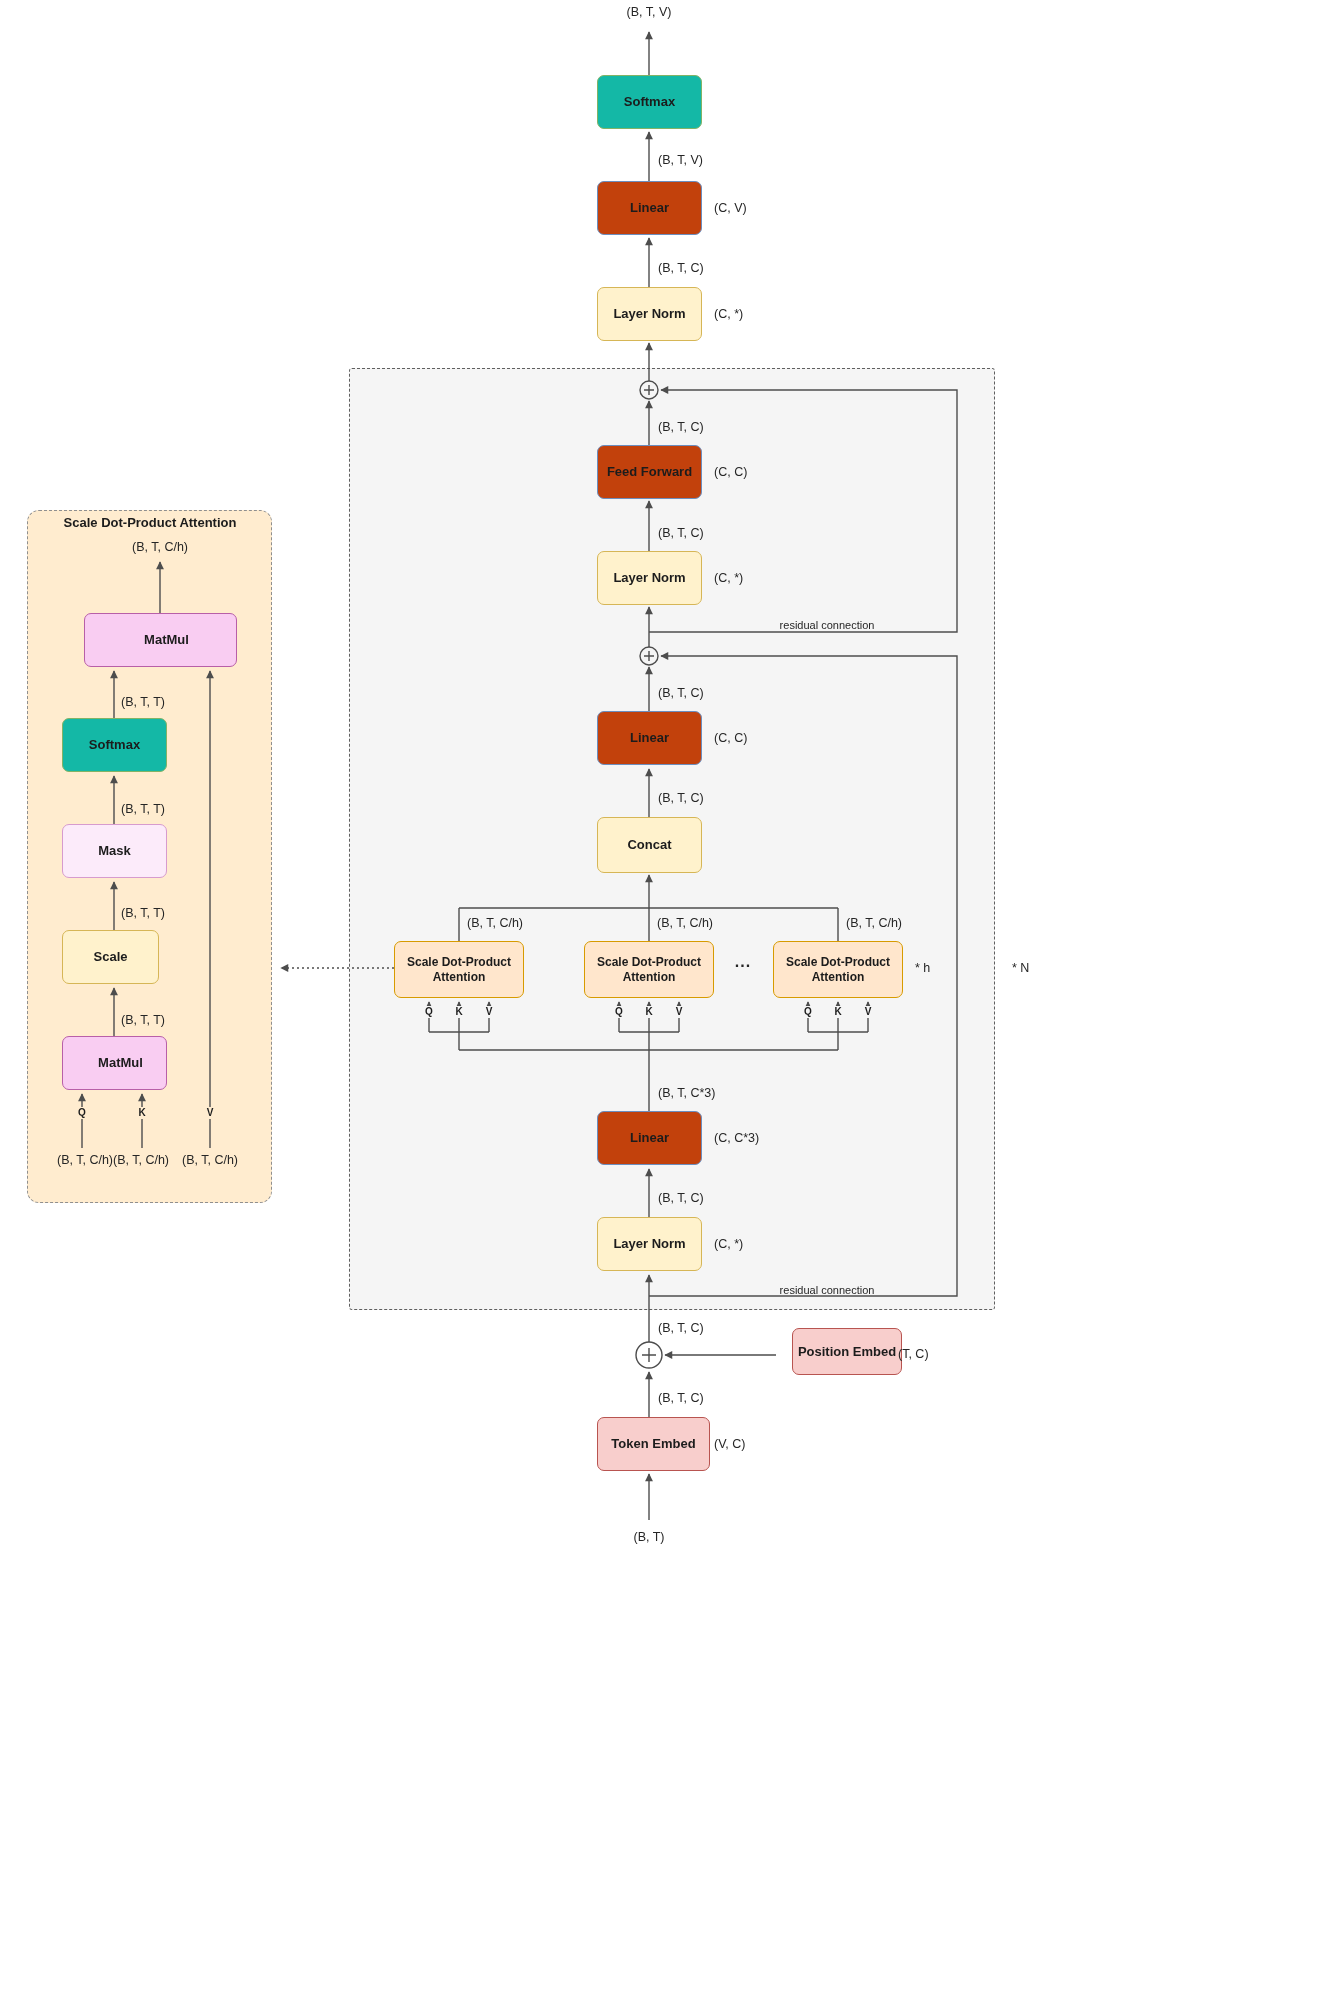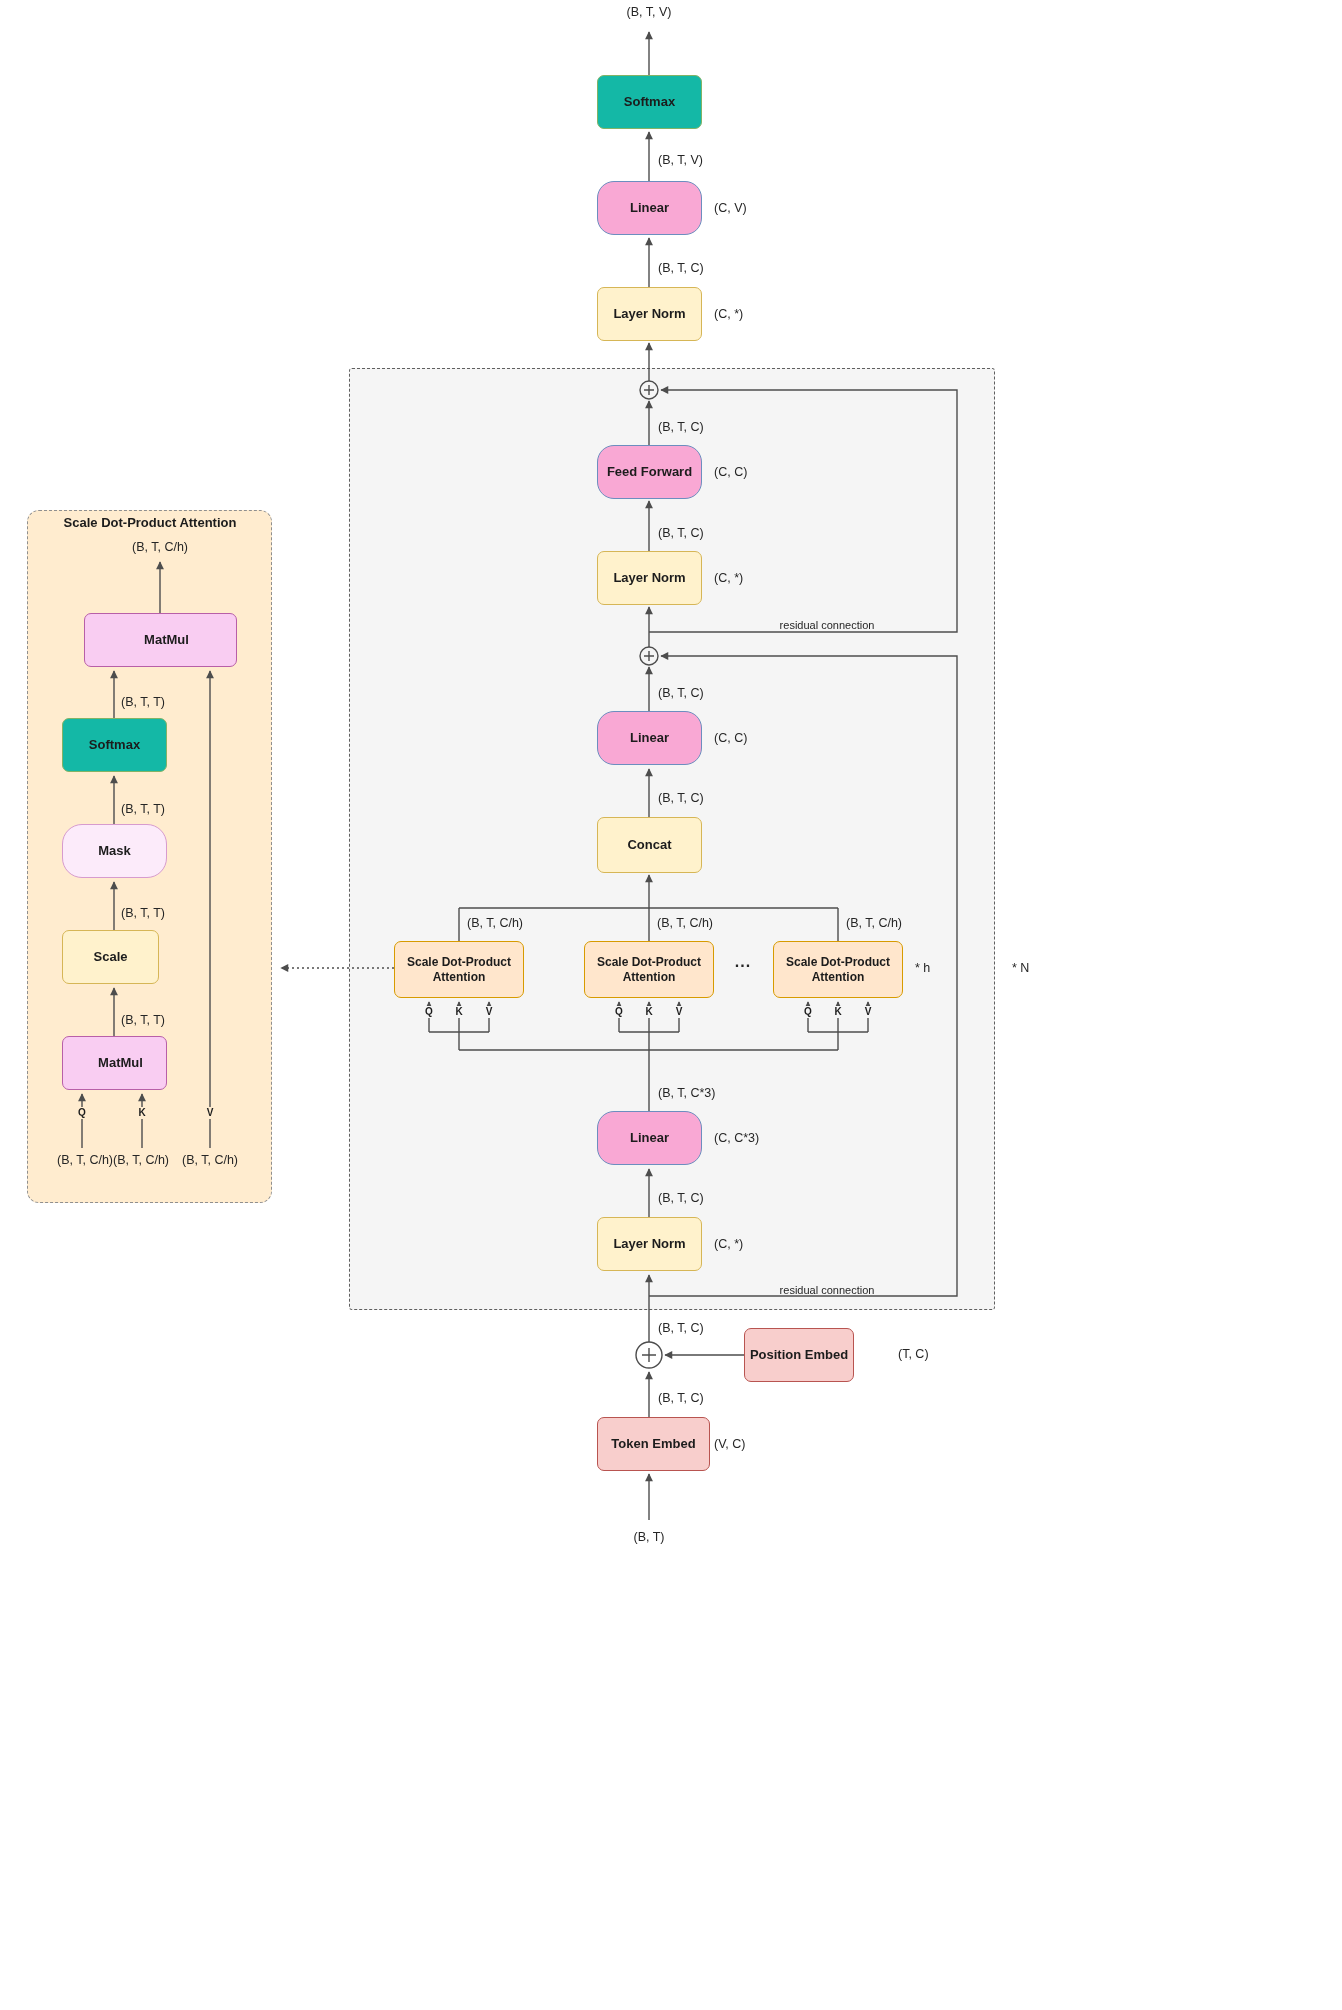"Linear" .blue { background: #f9a8d4 -> #c2410c; border-radius: 17px -> none }
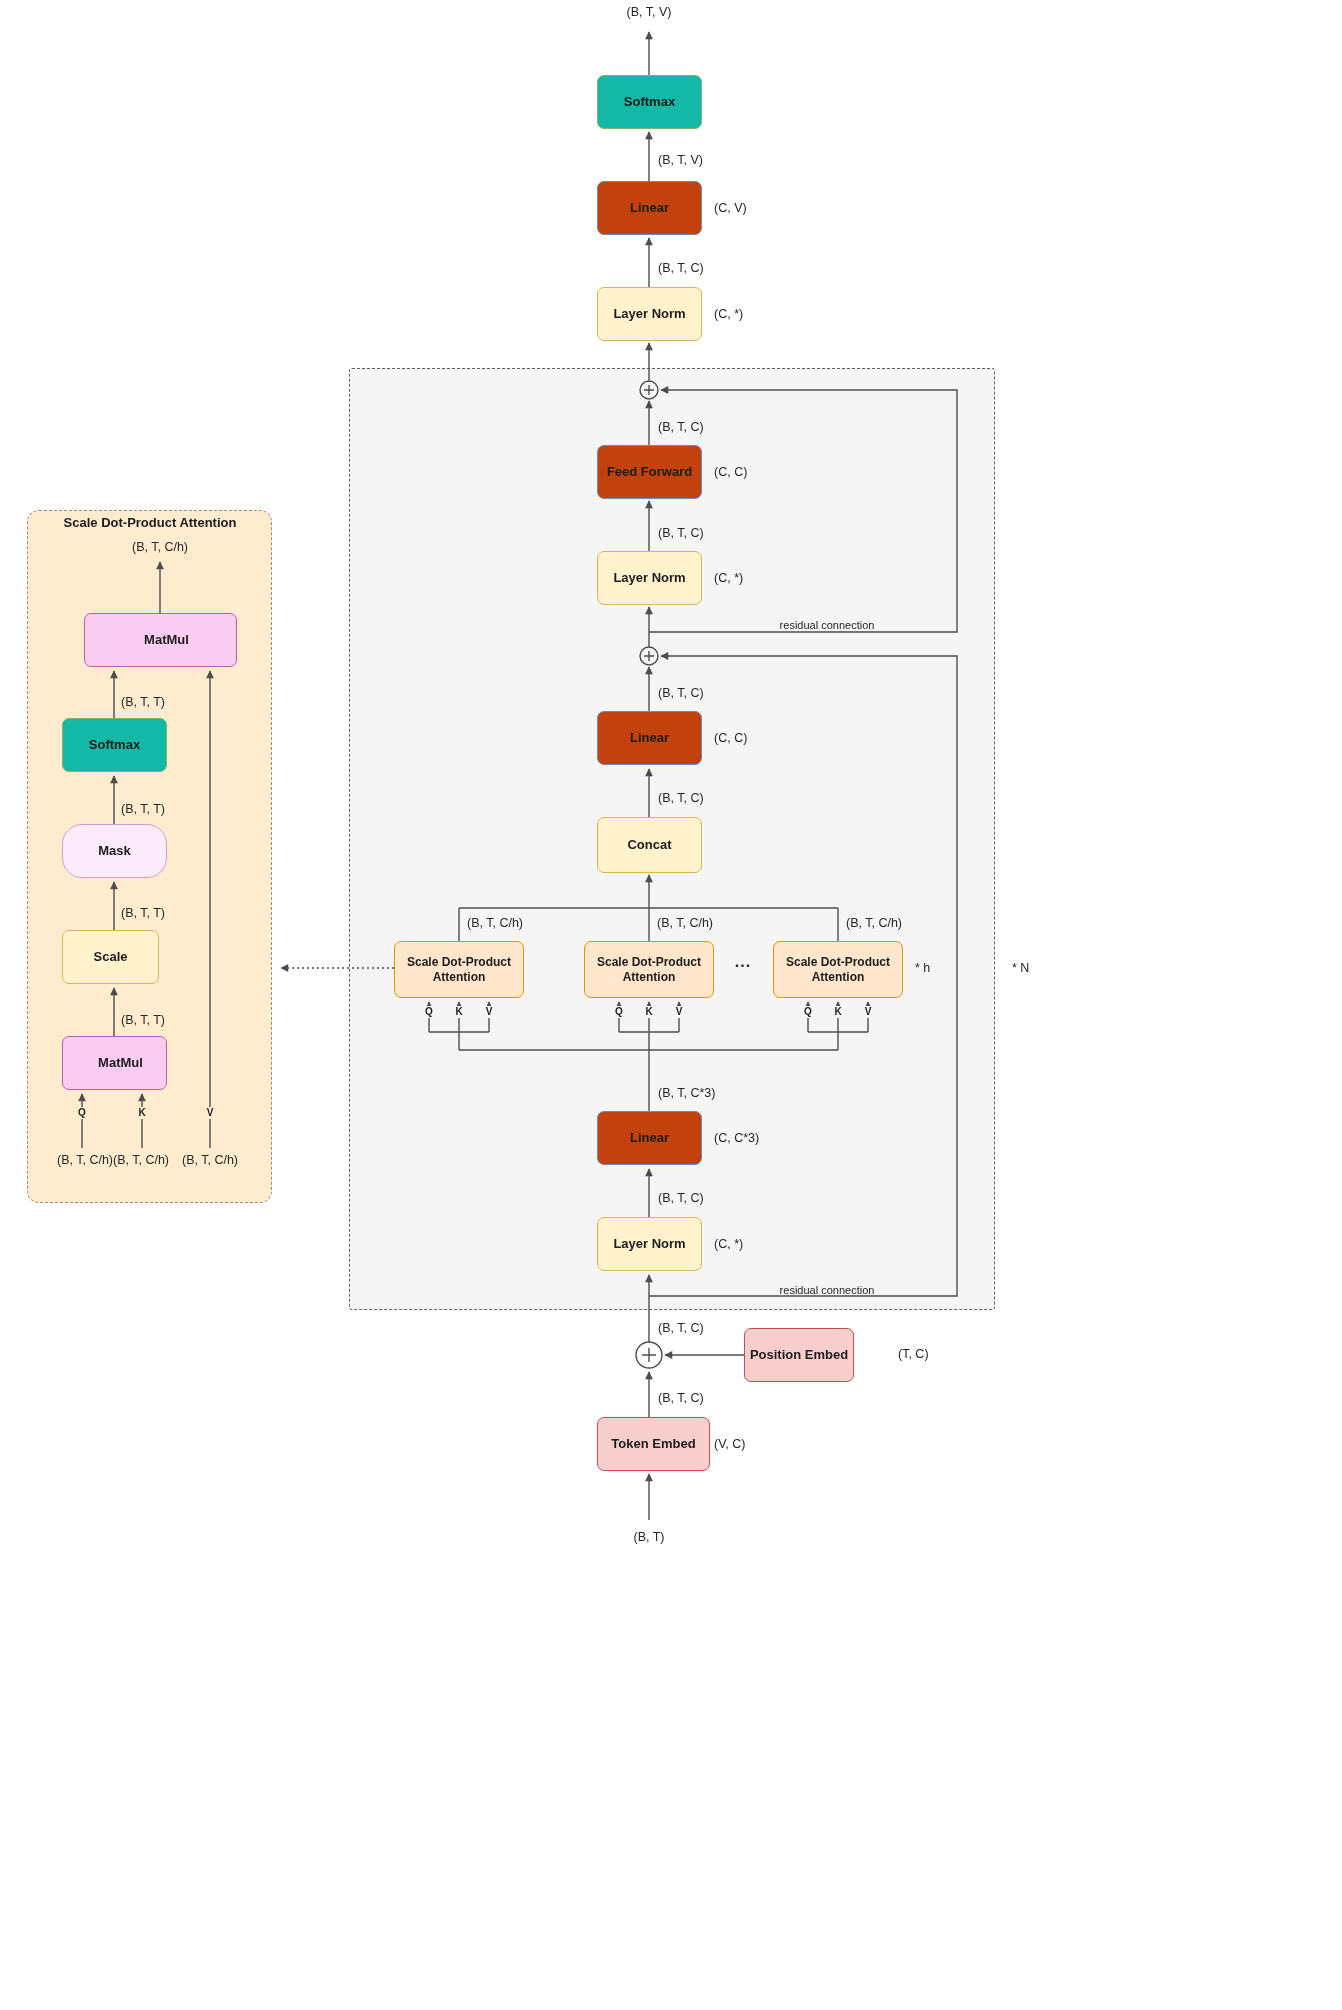"Mask" .palepink { border-radius: 20px -> none }
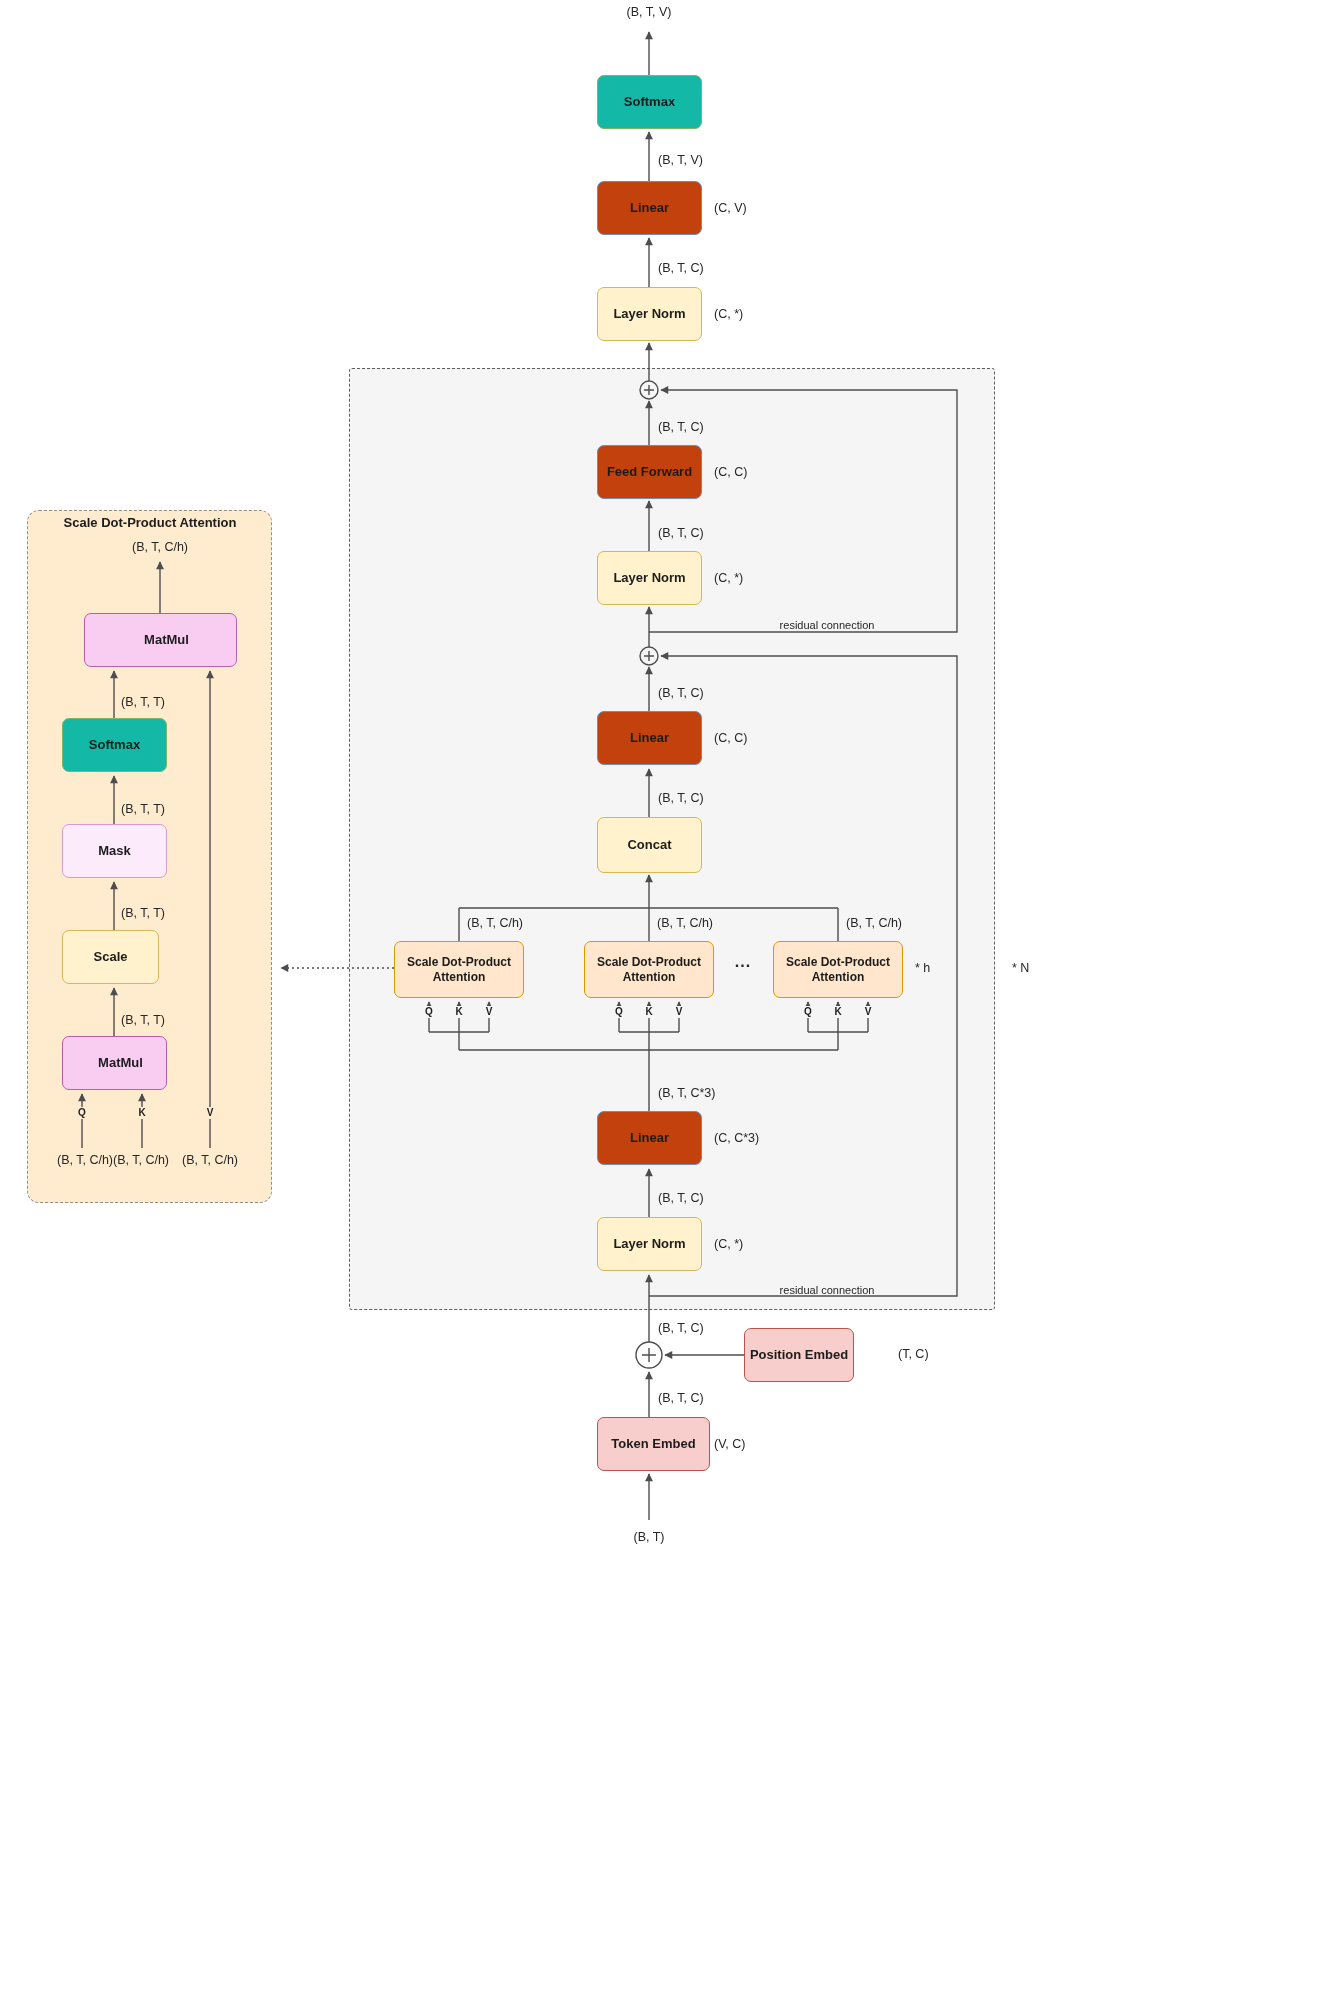"Position Embed" div.box { height: 54px -> 47px; left: 744px -> 792px }
